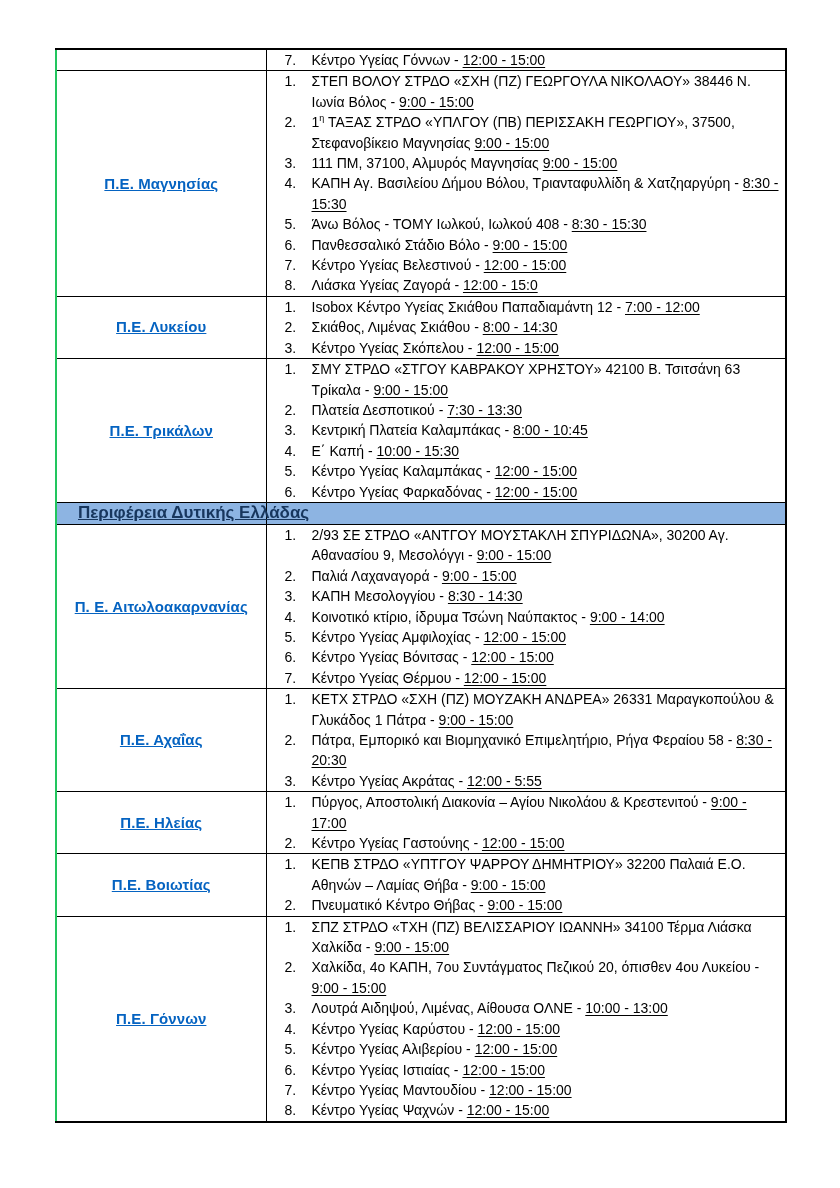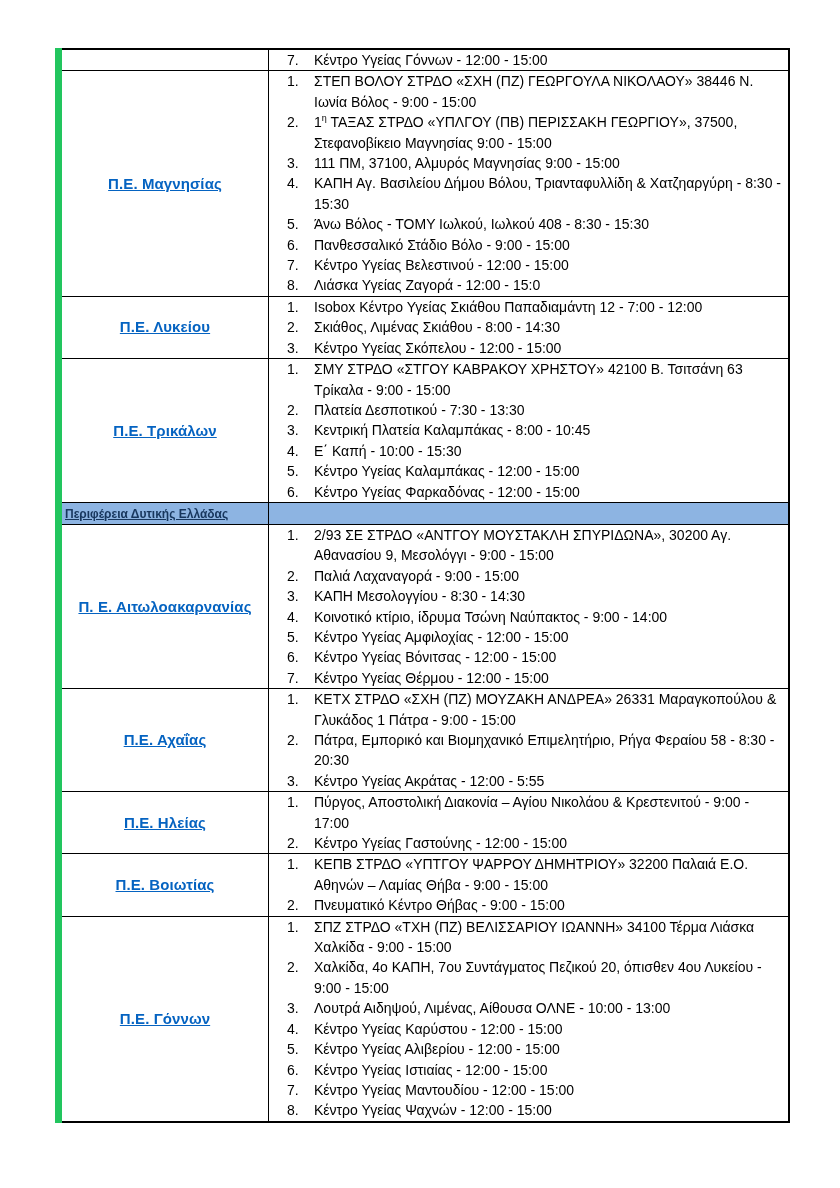"12:00 - 15:00" .seg-underline { text-decoration: none -> underline }
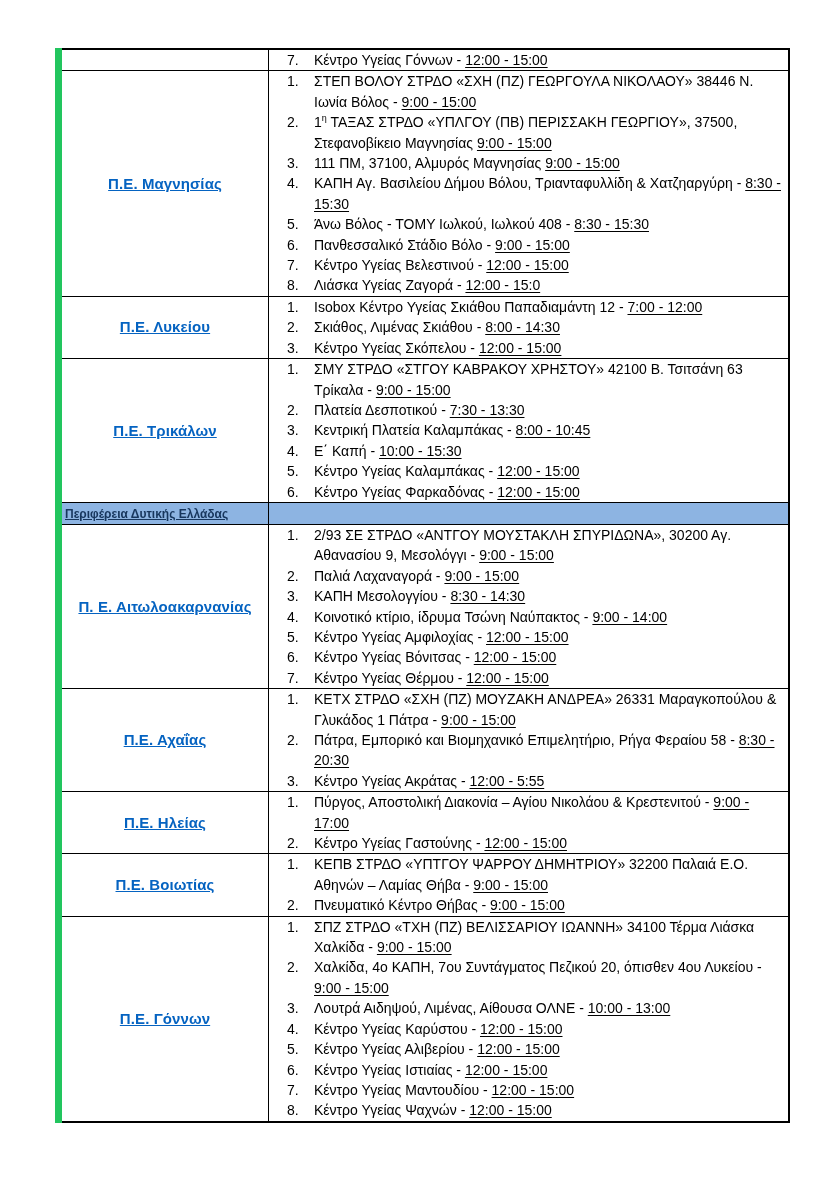"Π.Ε. Μαγνησίας" table.sched td:first-child { border-left: 7px solid #22c55e -> 2px solid #22c55e }
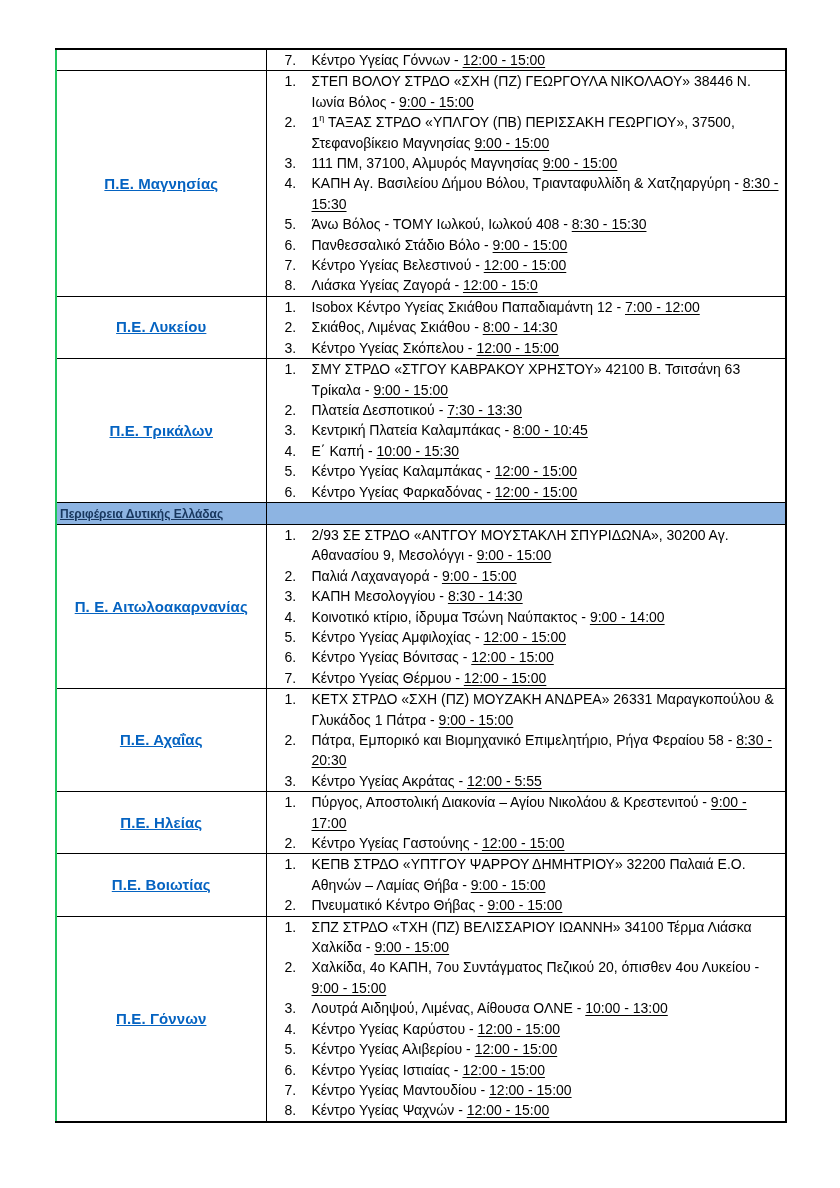"Περιφέρεια Δυτικής Ελλάδας" .sec-label { font-size: 12px -> 17px; padding-left: 3px -> 21px }
